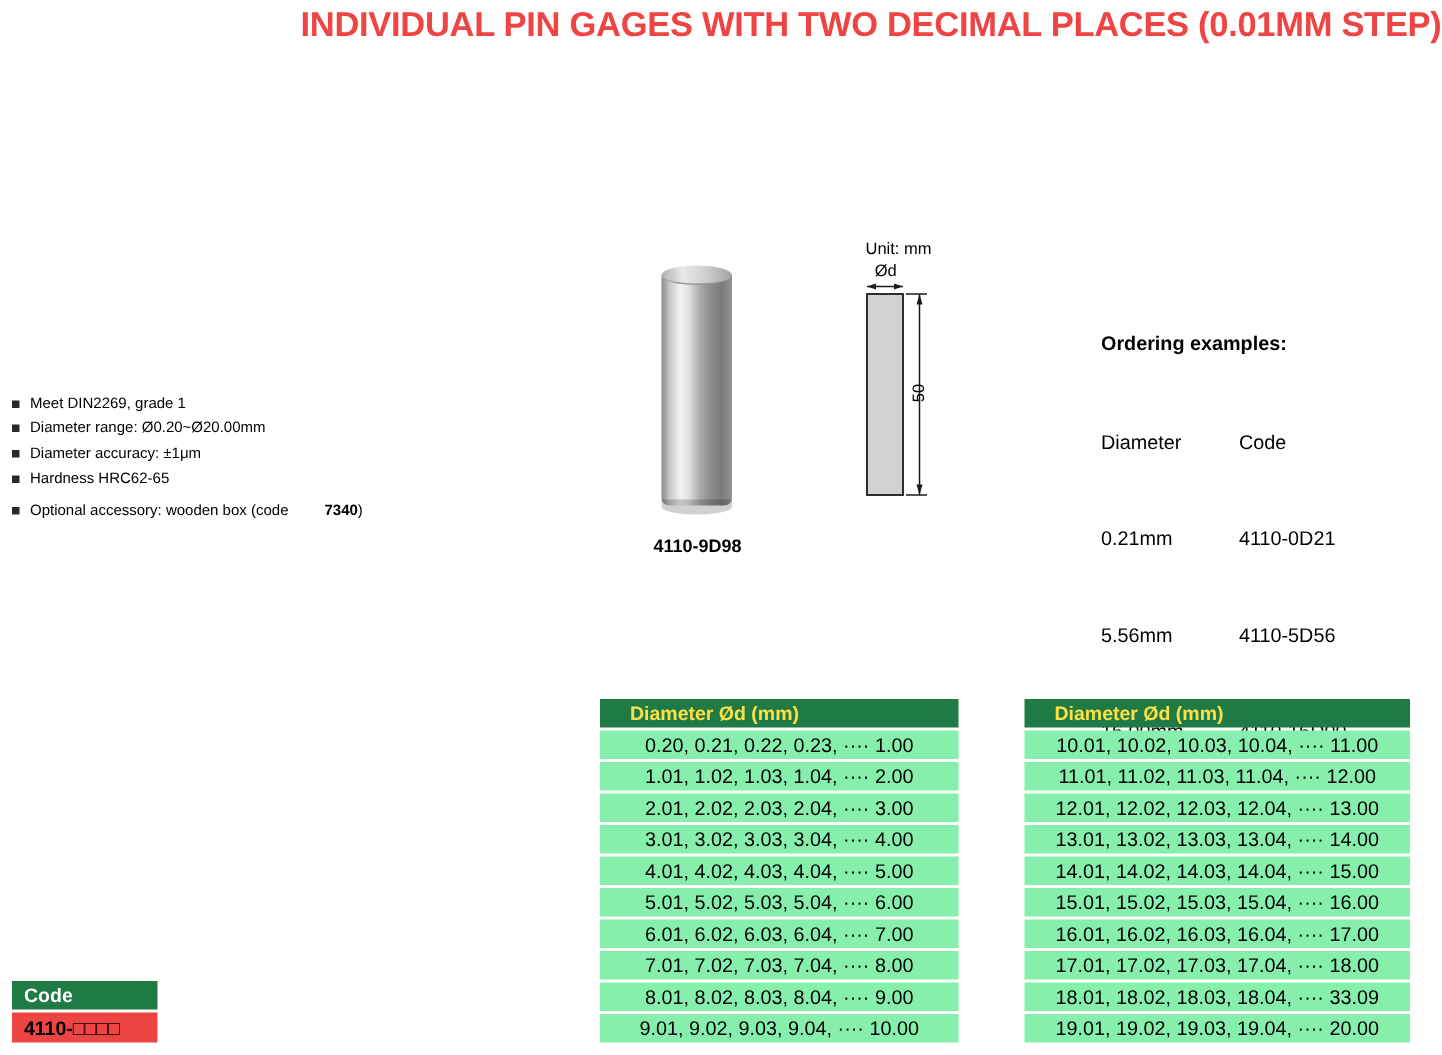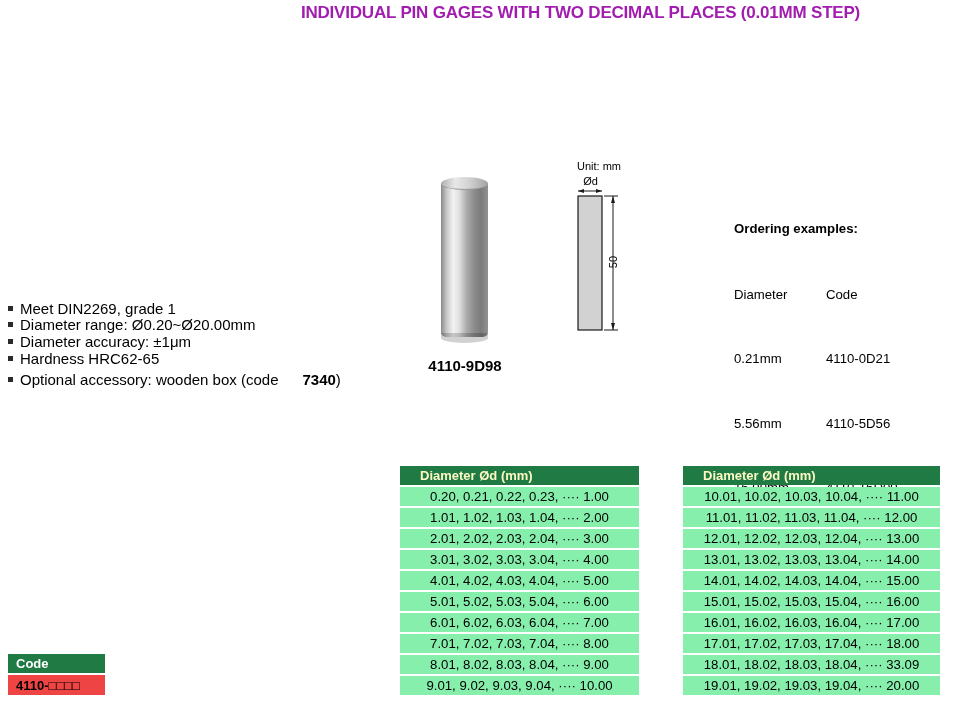"INDIVIDUAL PIN GAGES WITH TWO" .page-title { color: #a21caf -> #ef4444; font-size: 17px -> 23px; text-align: center -> right }
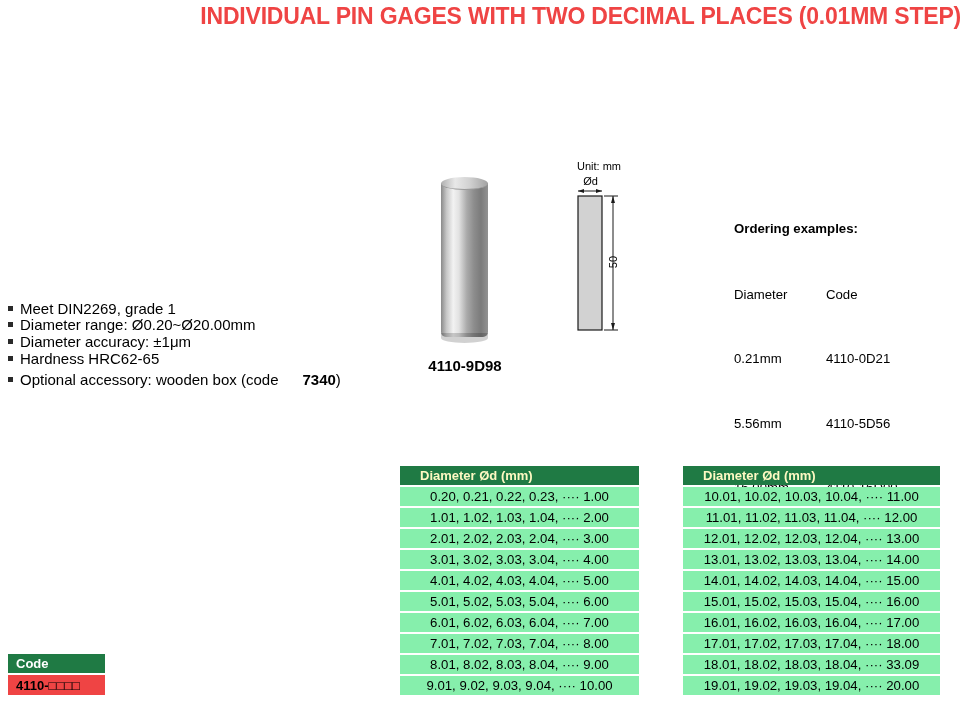"Meet DIN2269, grade 1" .features { font-size: 15px -> 10px; margin-top: 39px -> none }
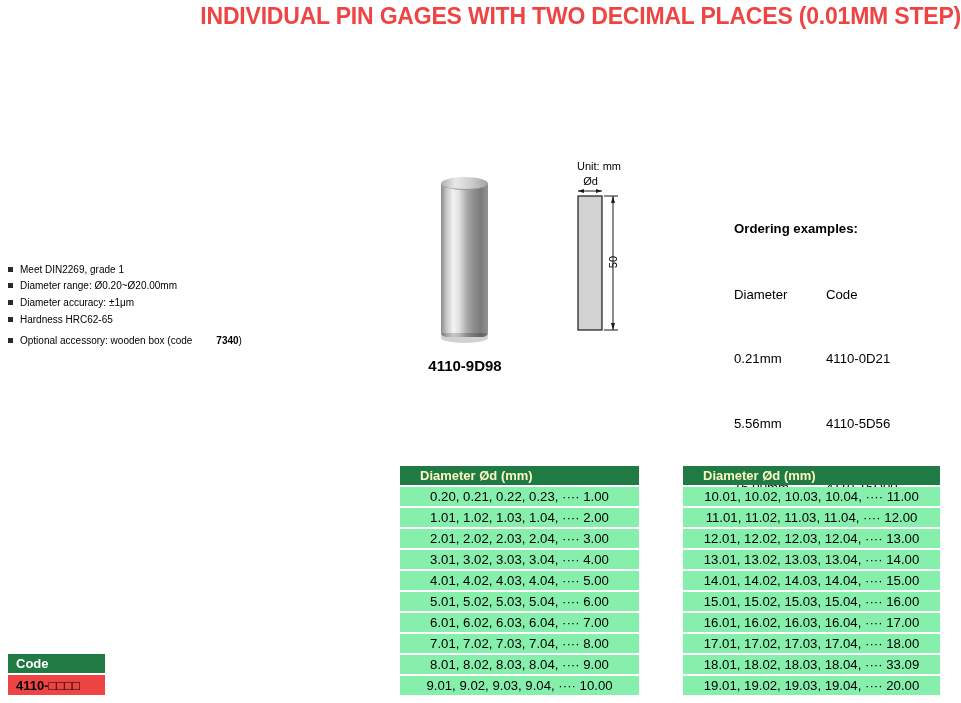"4110-9D98" .pin-label { font-size: 15px -> 12px }
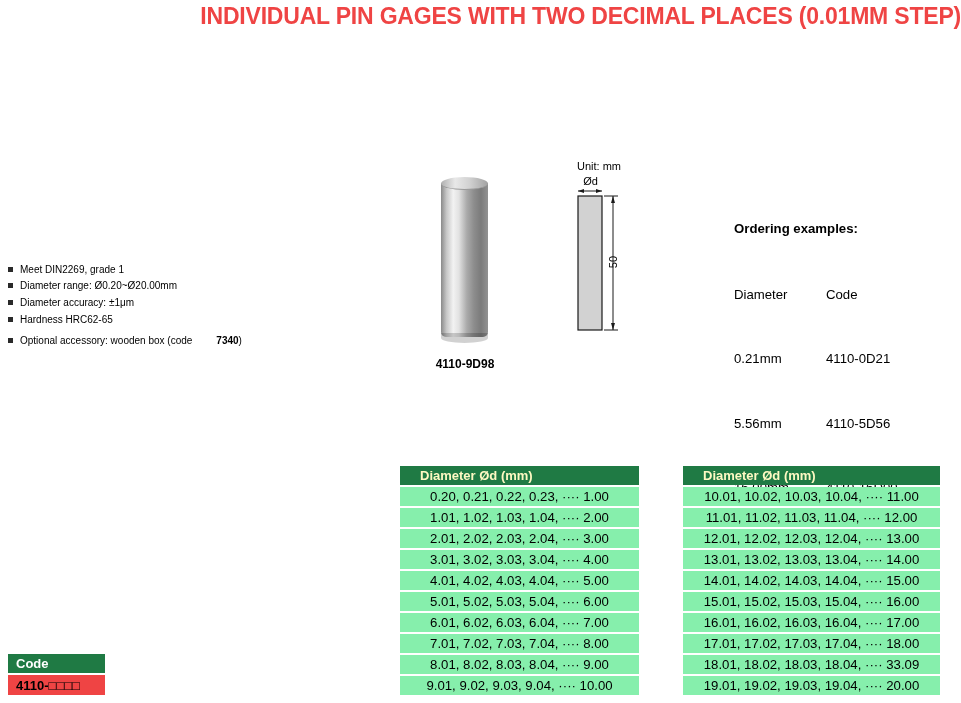"Diameter Ød (mm)" .t-header { color: #fef9c3 -> #fde047 }
